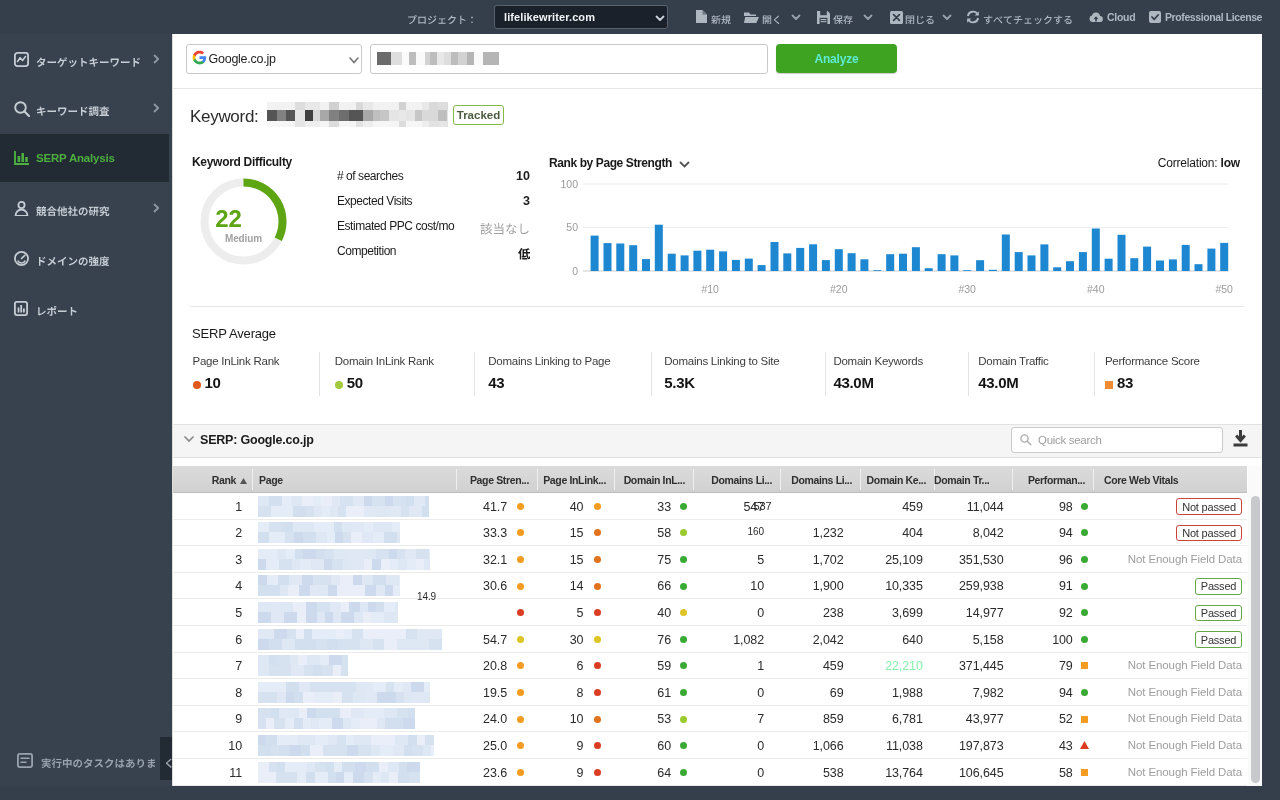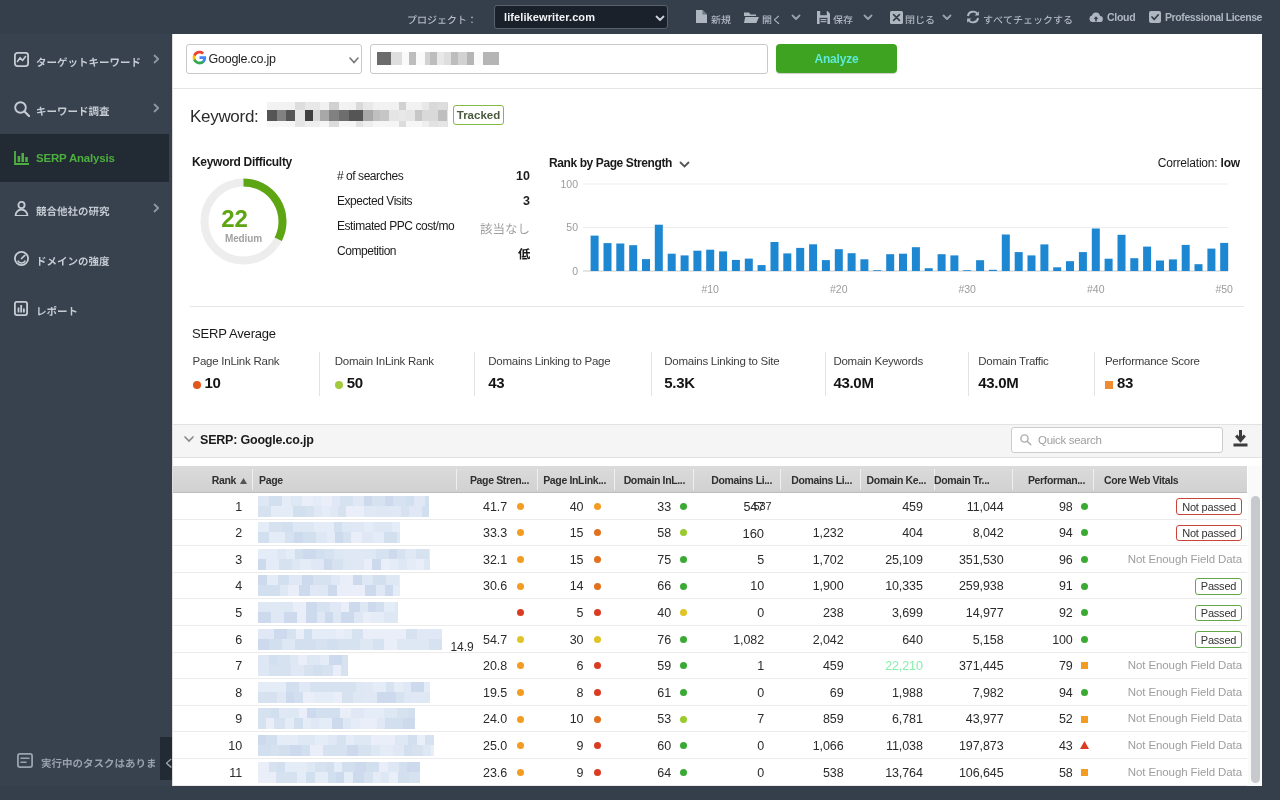"22" div.abs { left: 190px -> 184px }
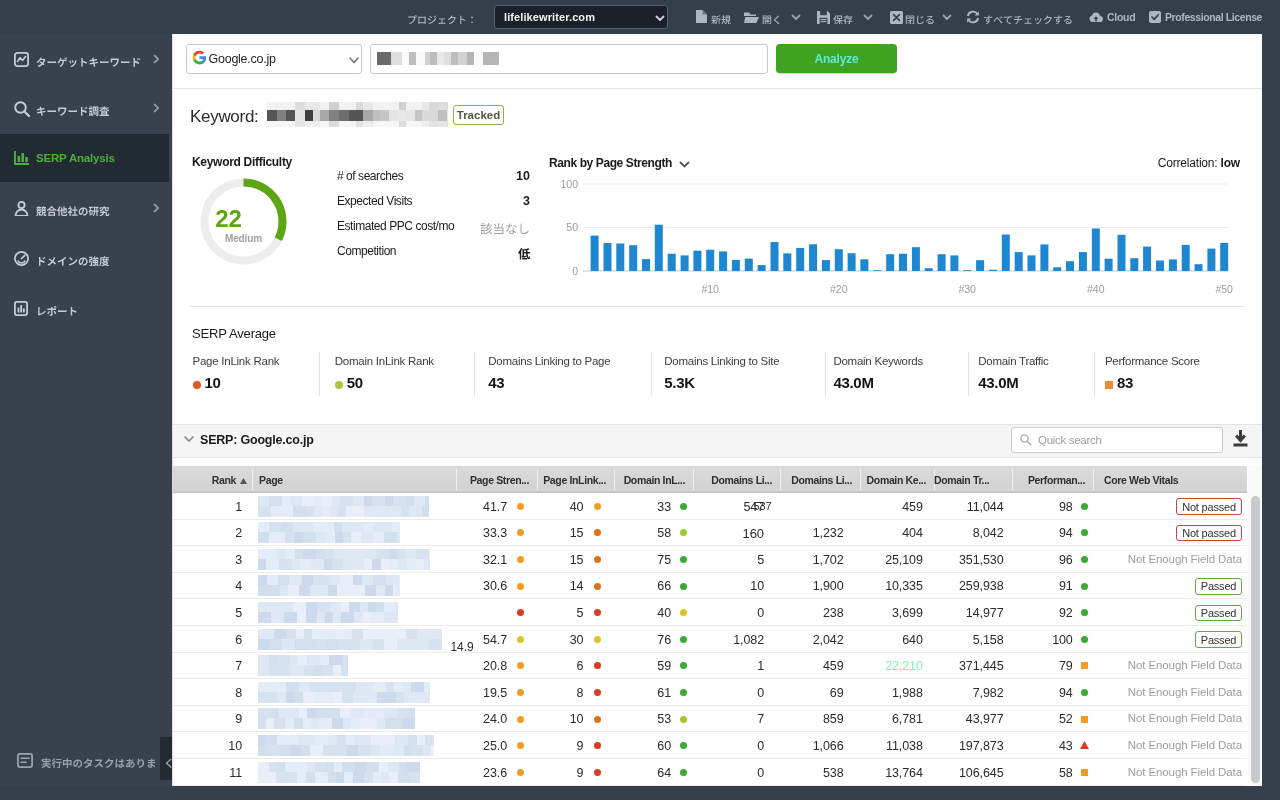"160" div.abs { font-size: 13px -> 10px }
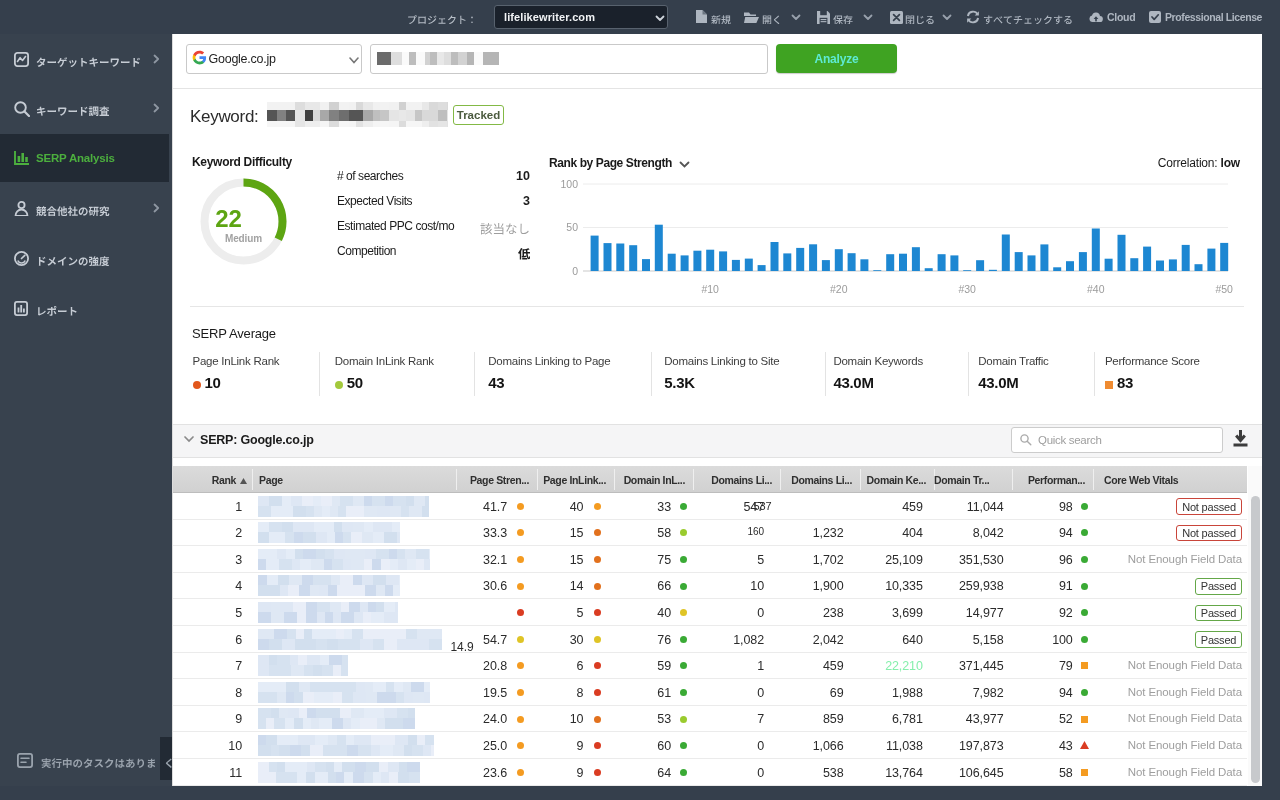"14.9" div.abs { font-size: 12px -> 10px; text-align: center -> left; top: 640px -> 591px }
